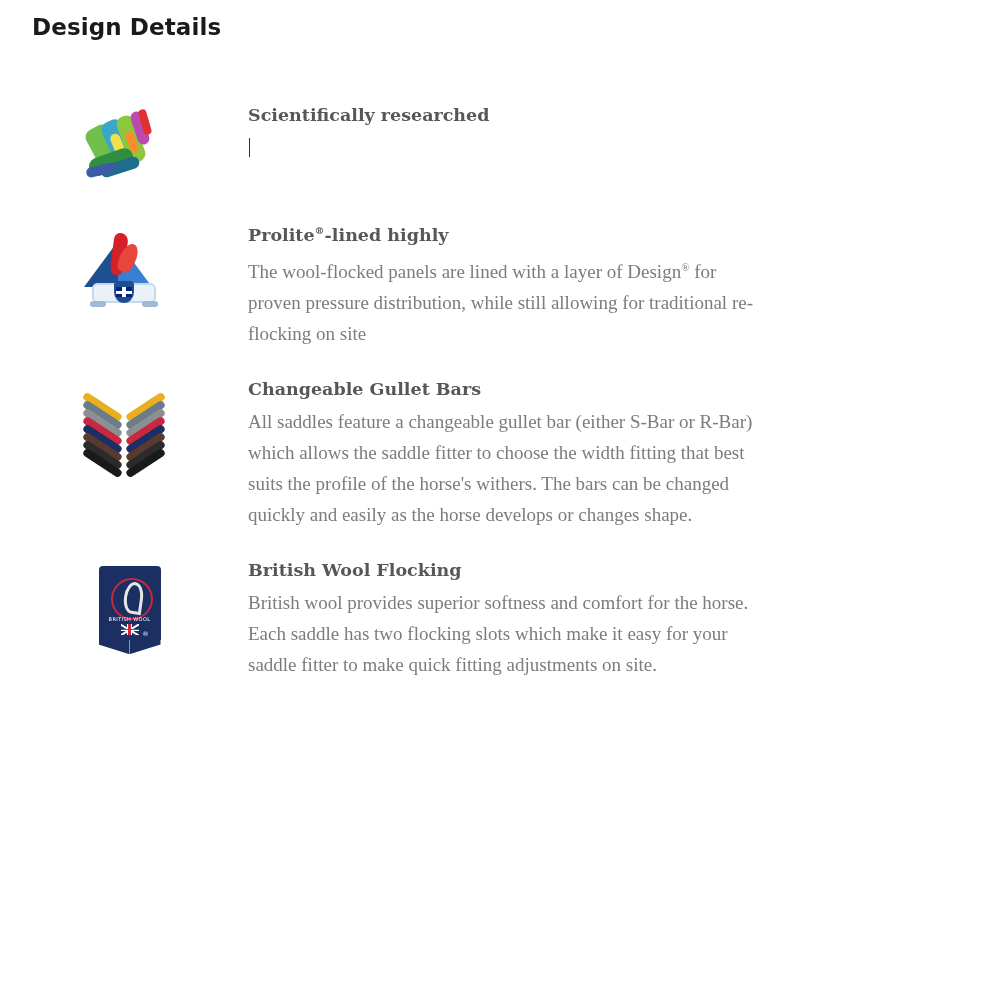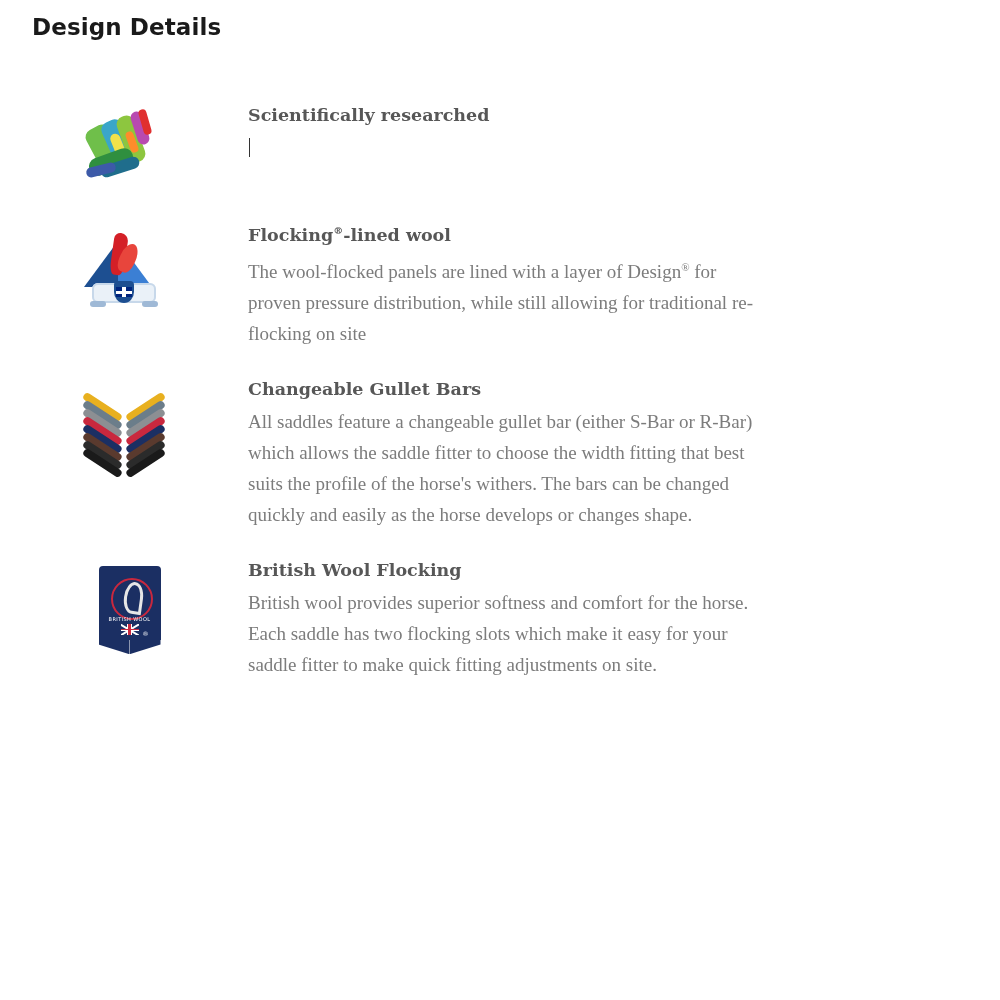"Flocking" span { text: Flocking -> Prolite }
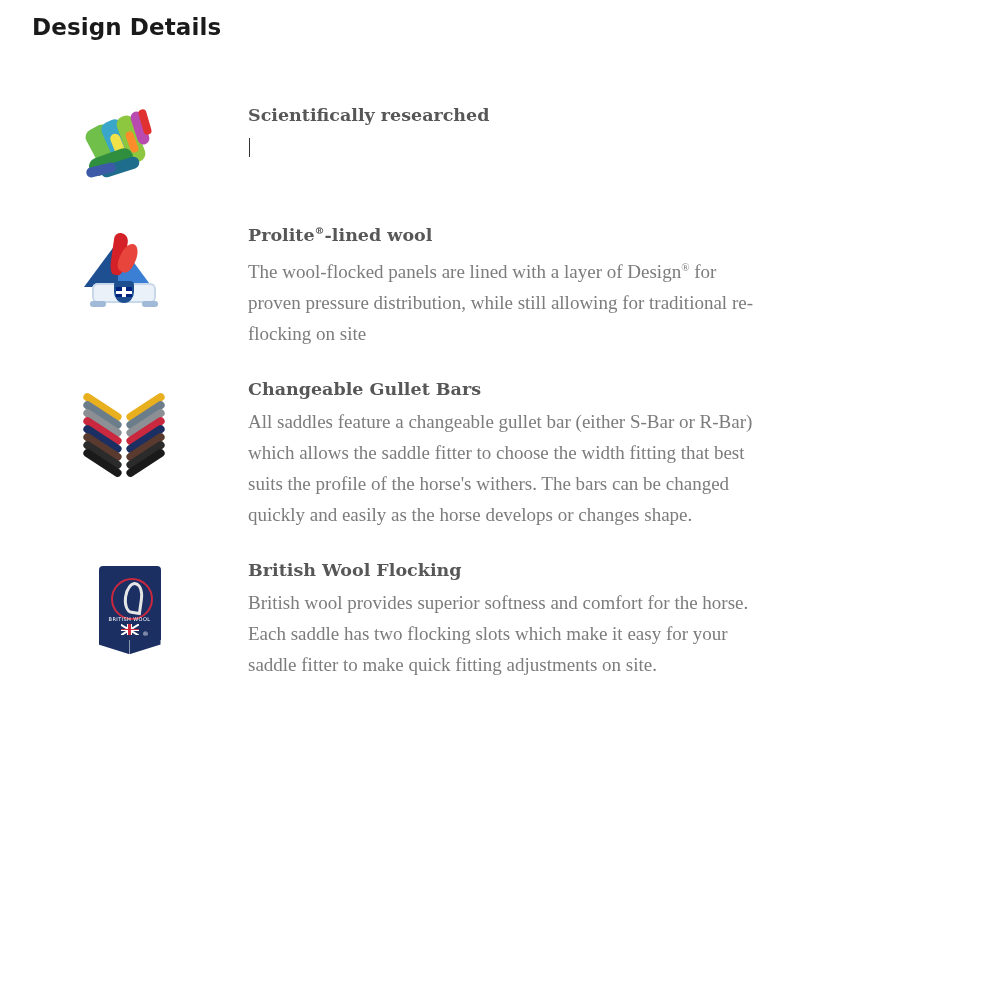"-lined wool" span { text: wool -> highly }
